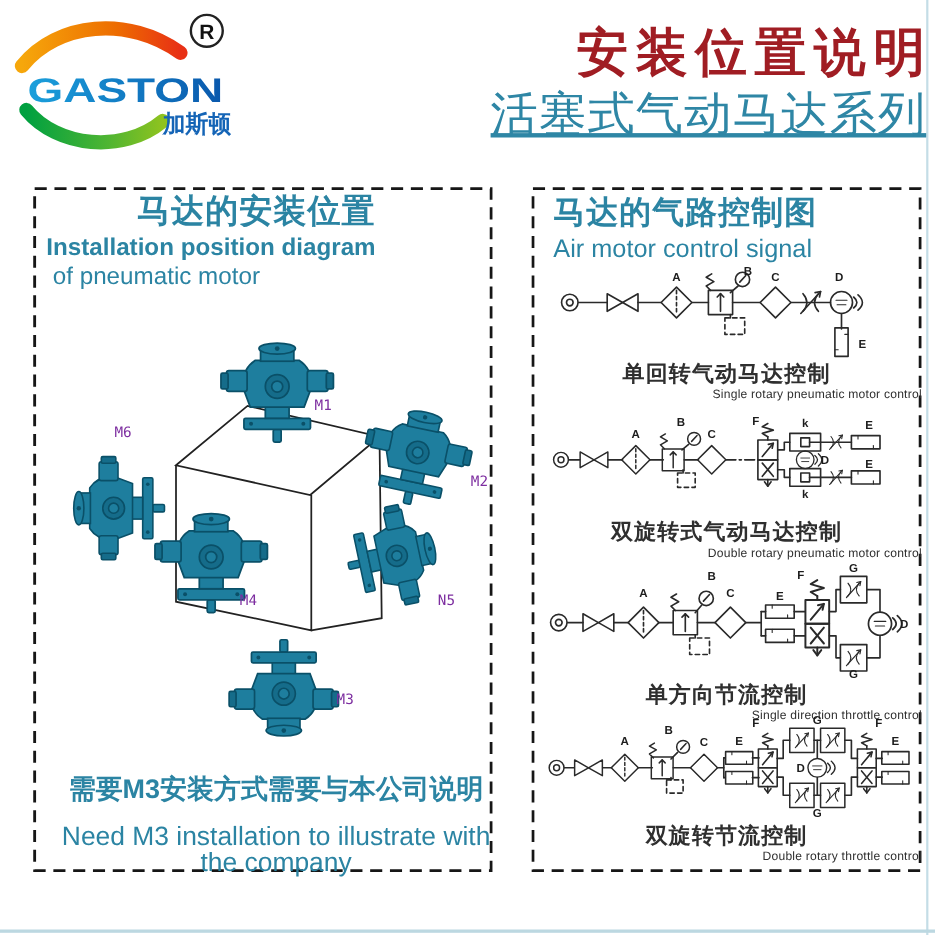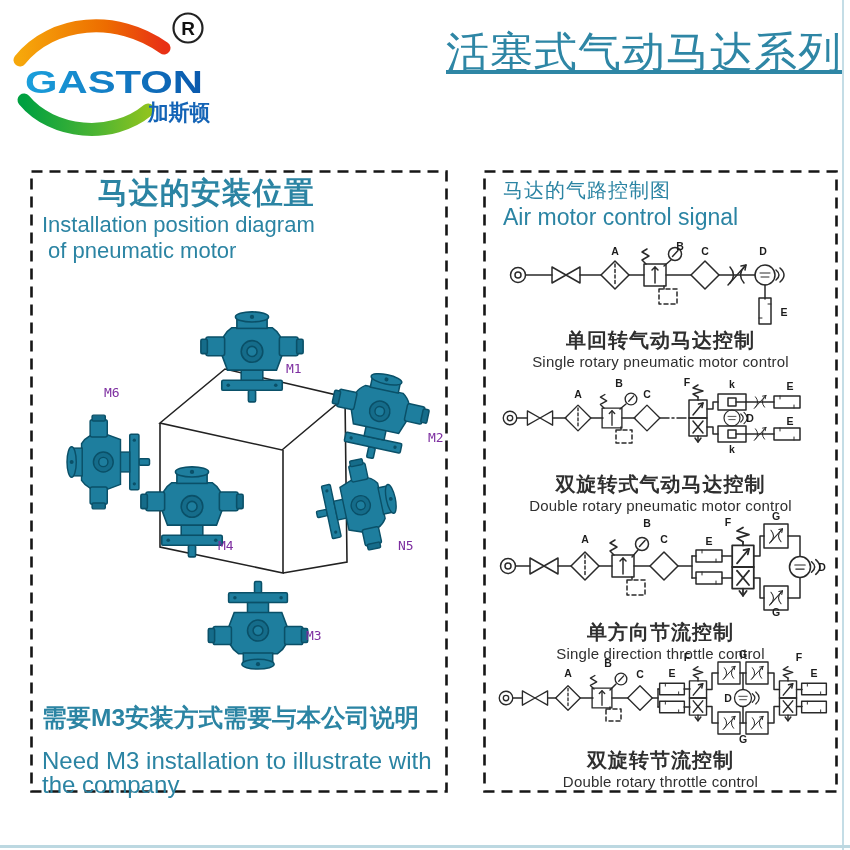"安装位置说明" div.header-title { html: none -> <div>安装位置说明</div> }
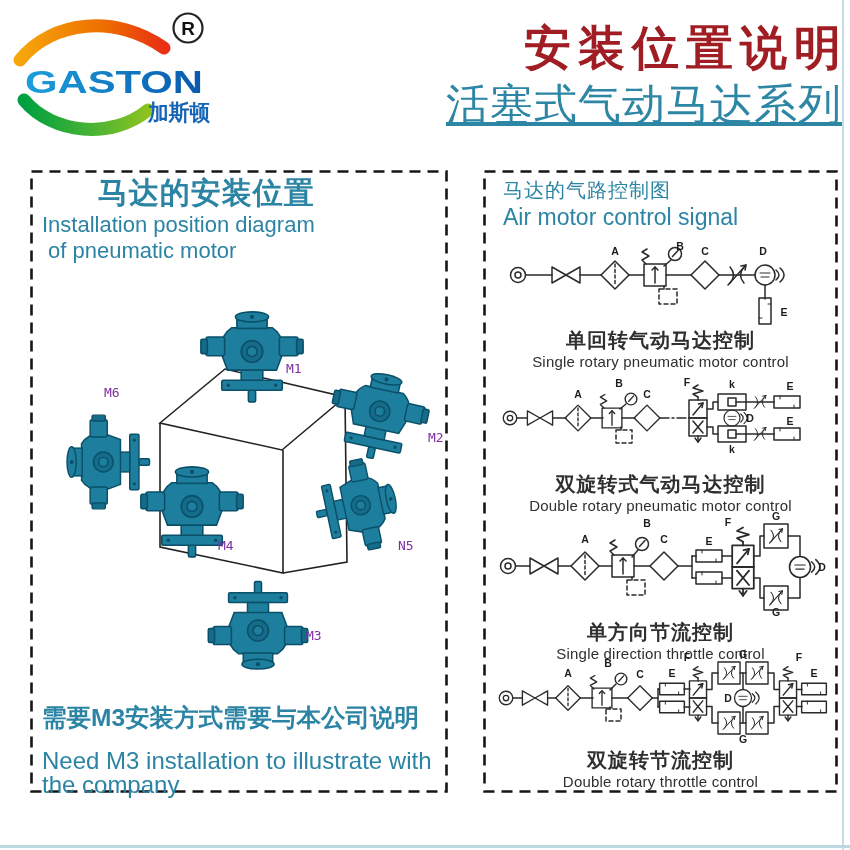"马达的气路控制图" .rp-title { font-size: 20px -> 29px; font-weight: normal -> bold }
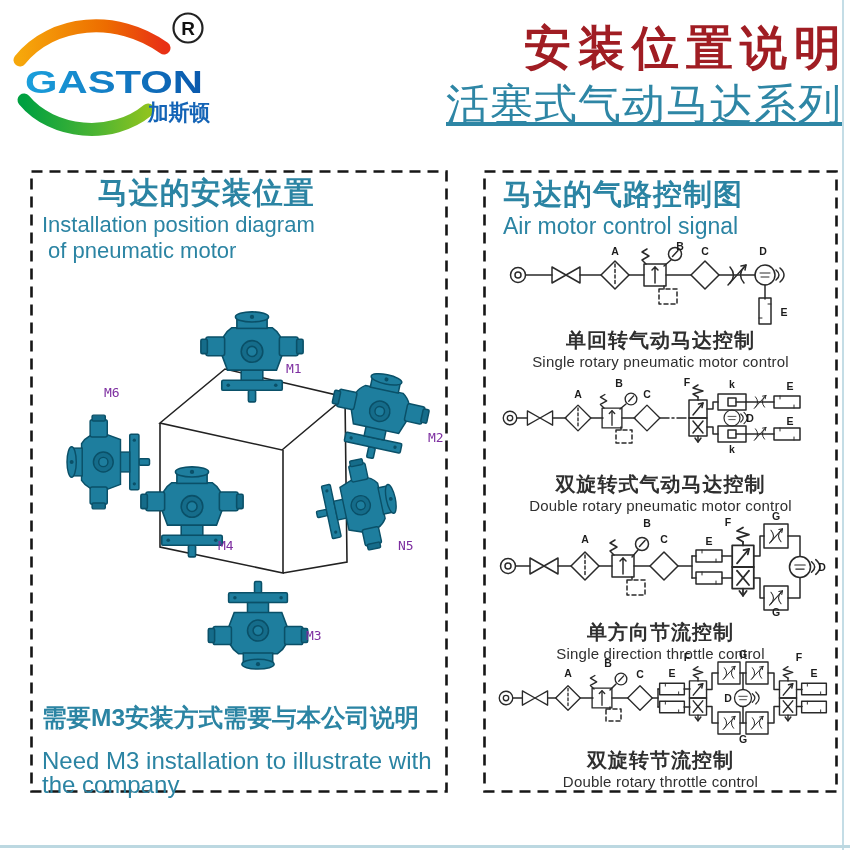"Installation position diagram" .lp-sub { font-weight: none -> bold }
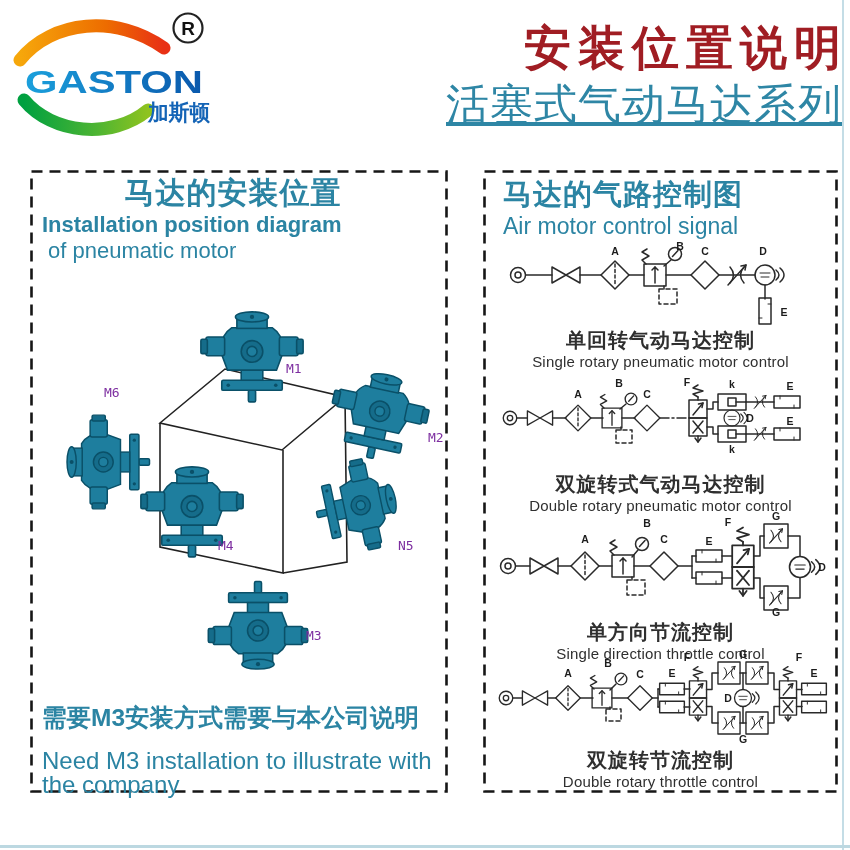"Single rotary pneumatic motor control" .cap-en { font-size: 15px -> 11px; text-align: none -> right }
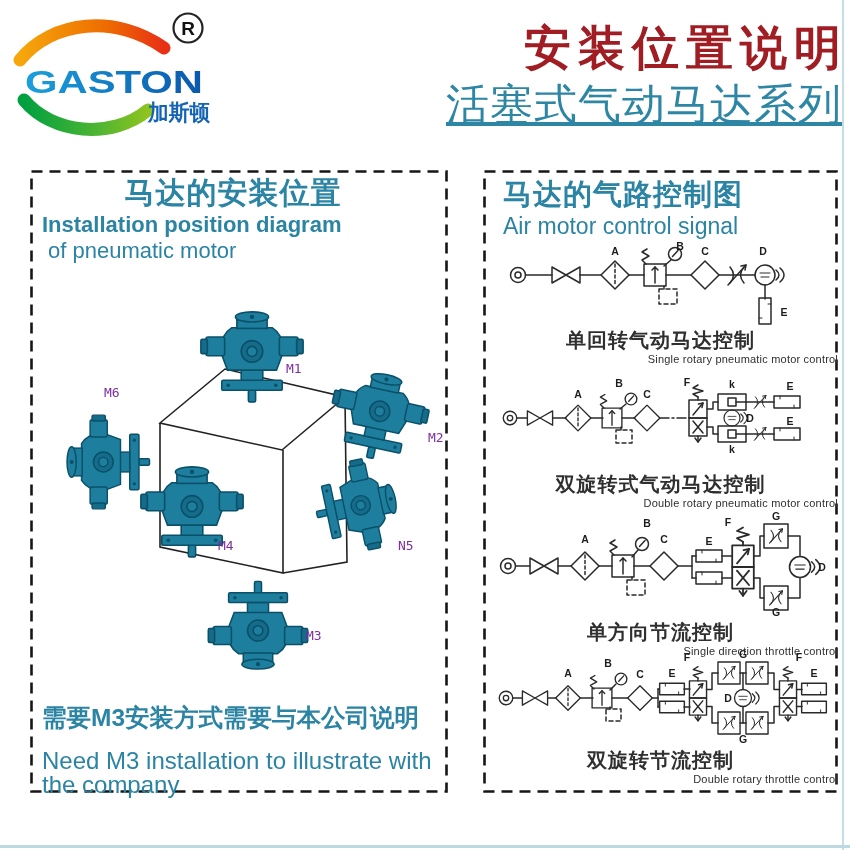"需要M3安装方式需要与本公司说明" .lp-note { left: 12px -> 24px; text-align: none -> center }
